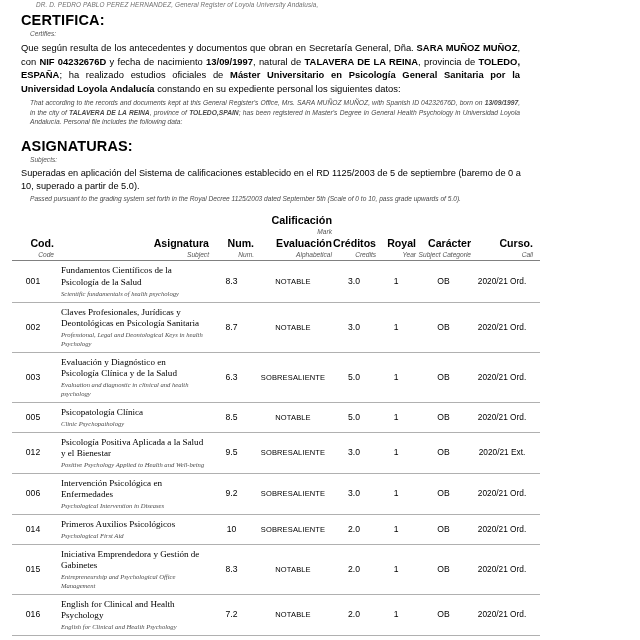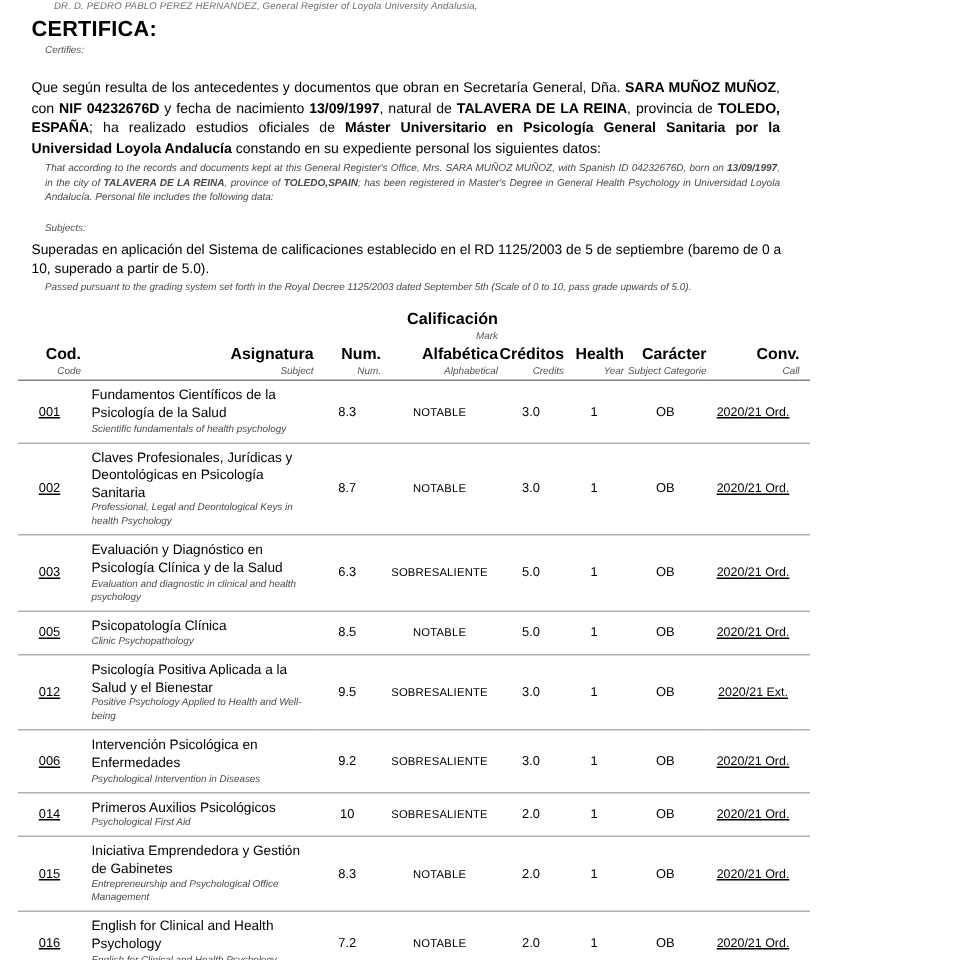"Que según resulta de los" .para-es { margin-top: 13px -> 3px }
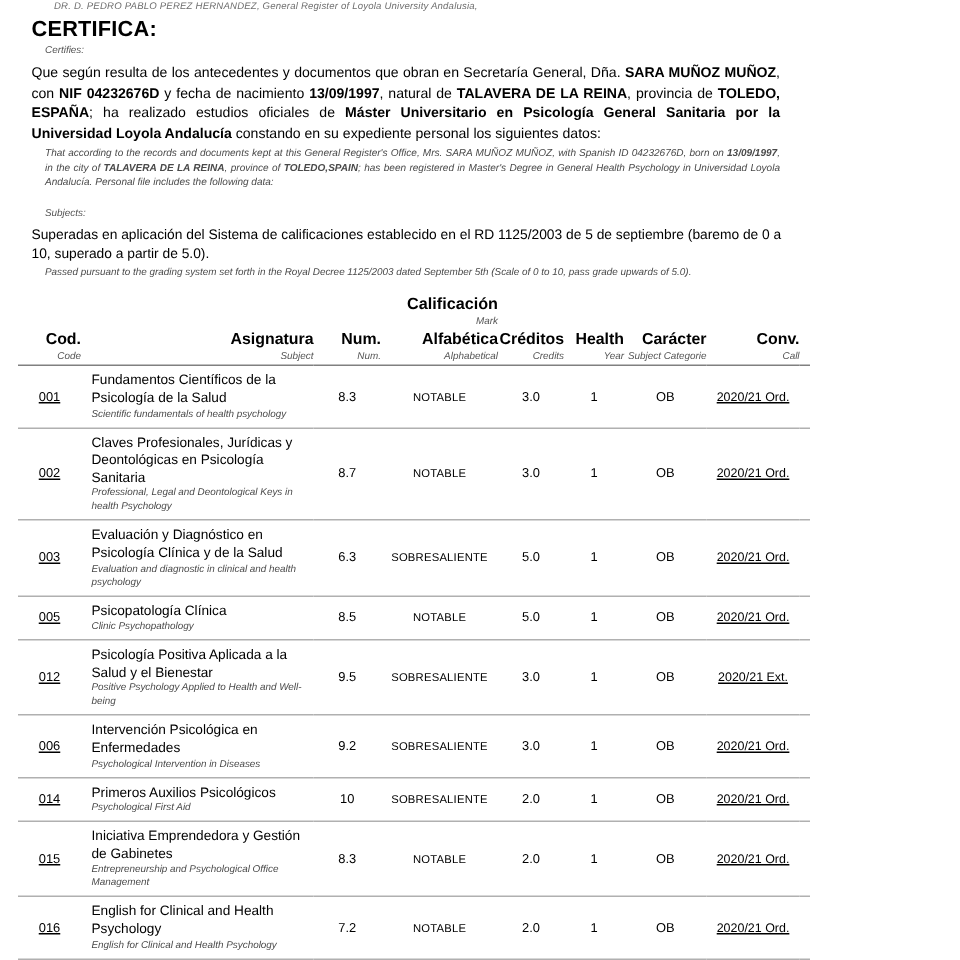"ASIGNATURAS:" div.heading-es { html: none -> <div>ASIGNATURAS:</div> }
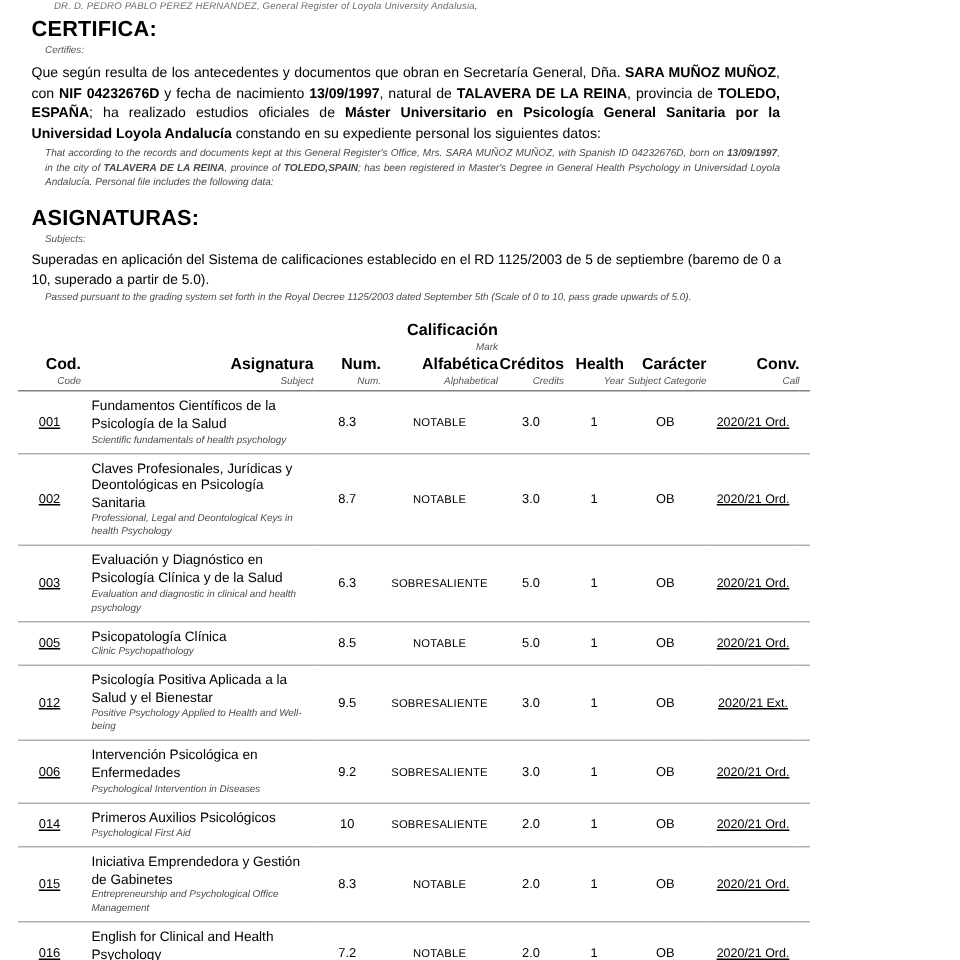"Alfabética" span { text: Alfabética -> Evaluación }
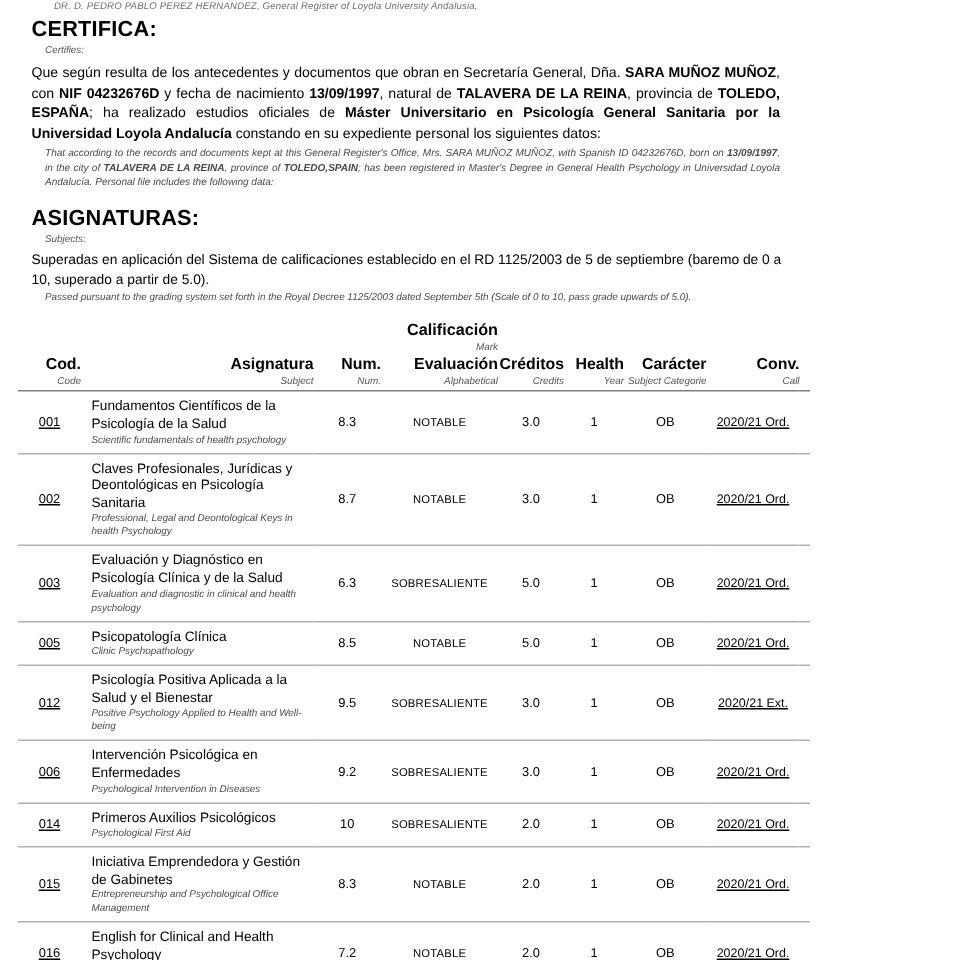"Health" span { text: Health -> Royal }
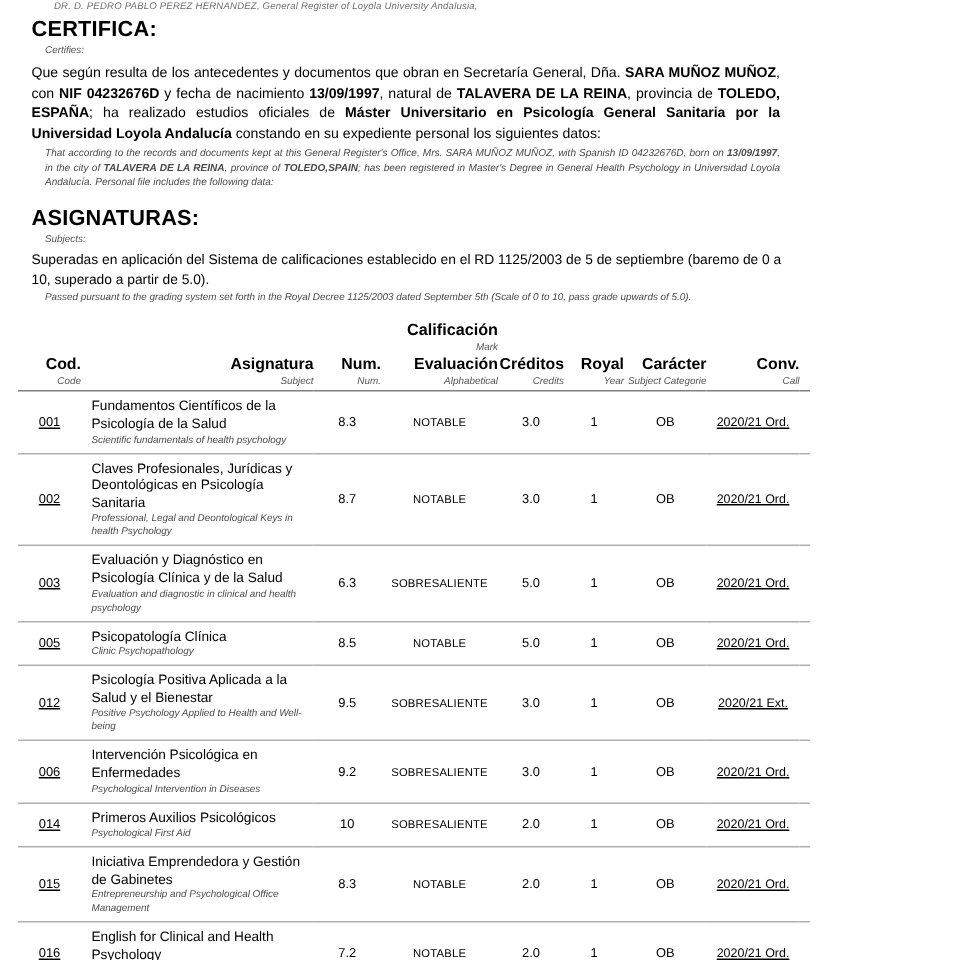"Conv." span { text: Conv -> Curso }
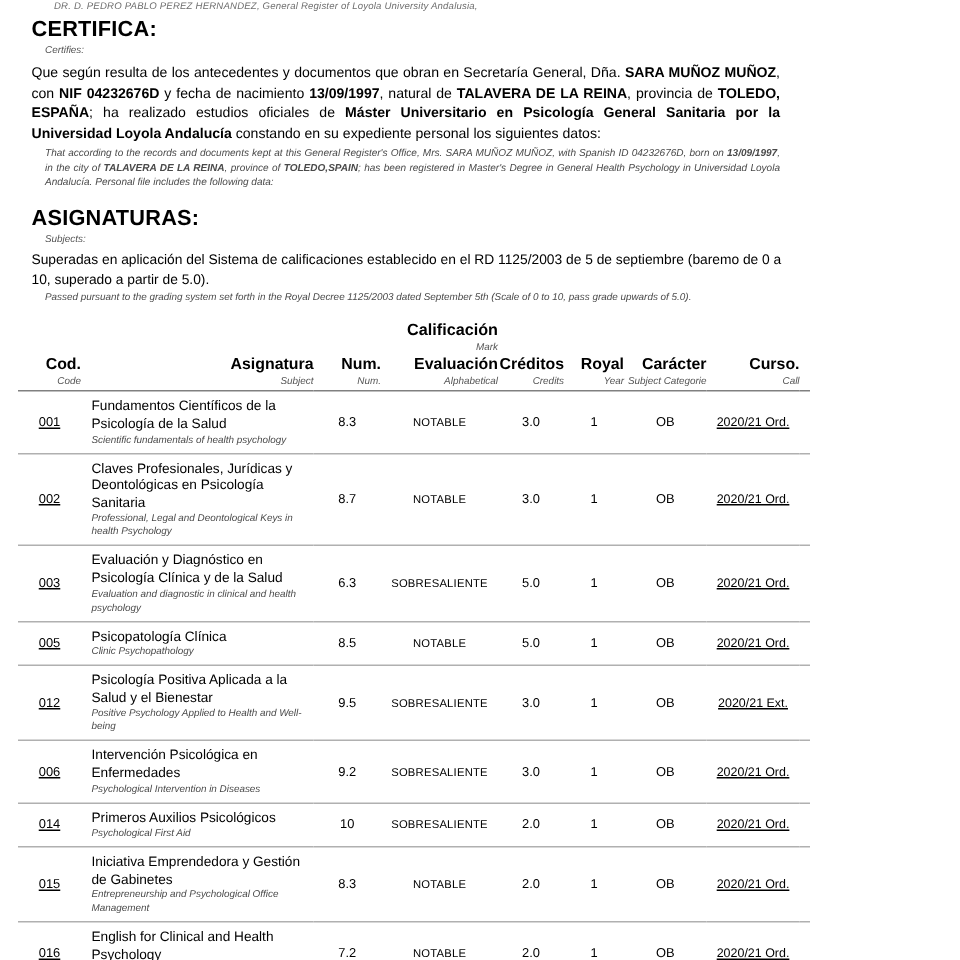"Fundamentos Científicos de la Psicología" .row td.subject { font-family: none -> Liberation Serif, serif }
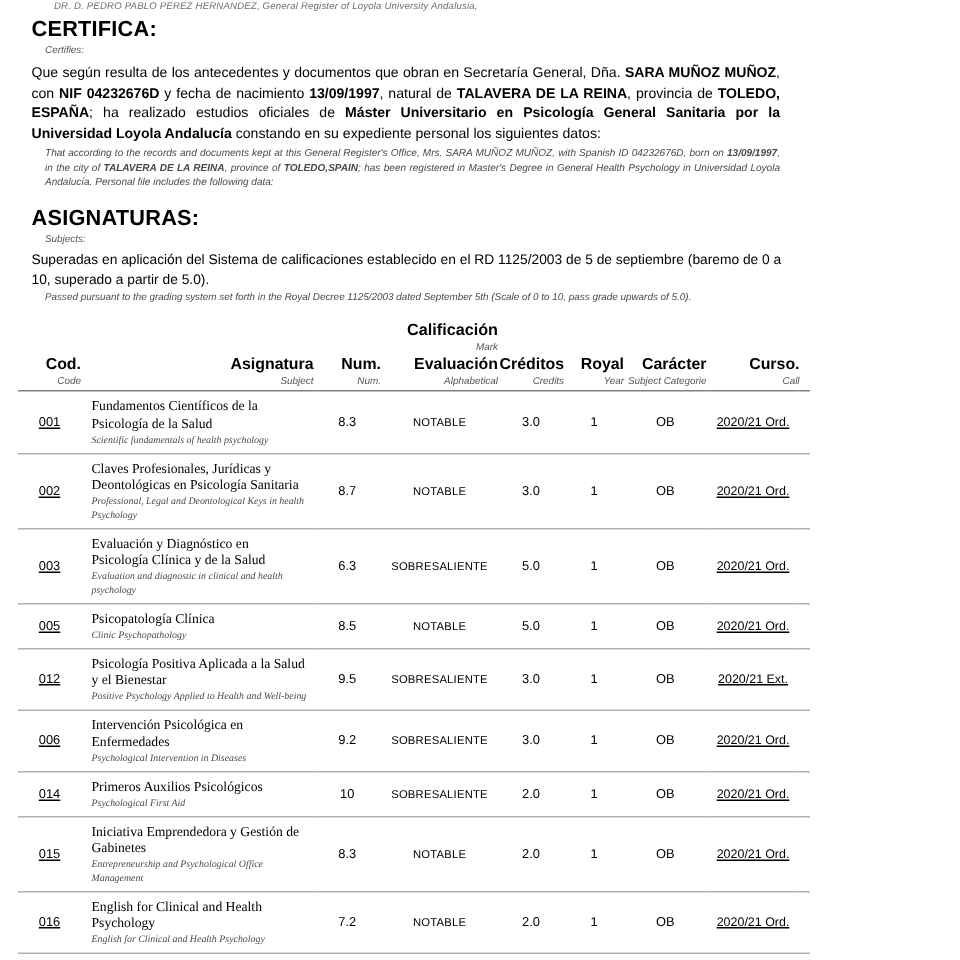"001" .row td.code { text-decoration: underline -> none }
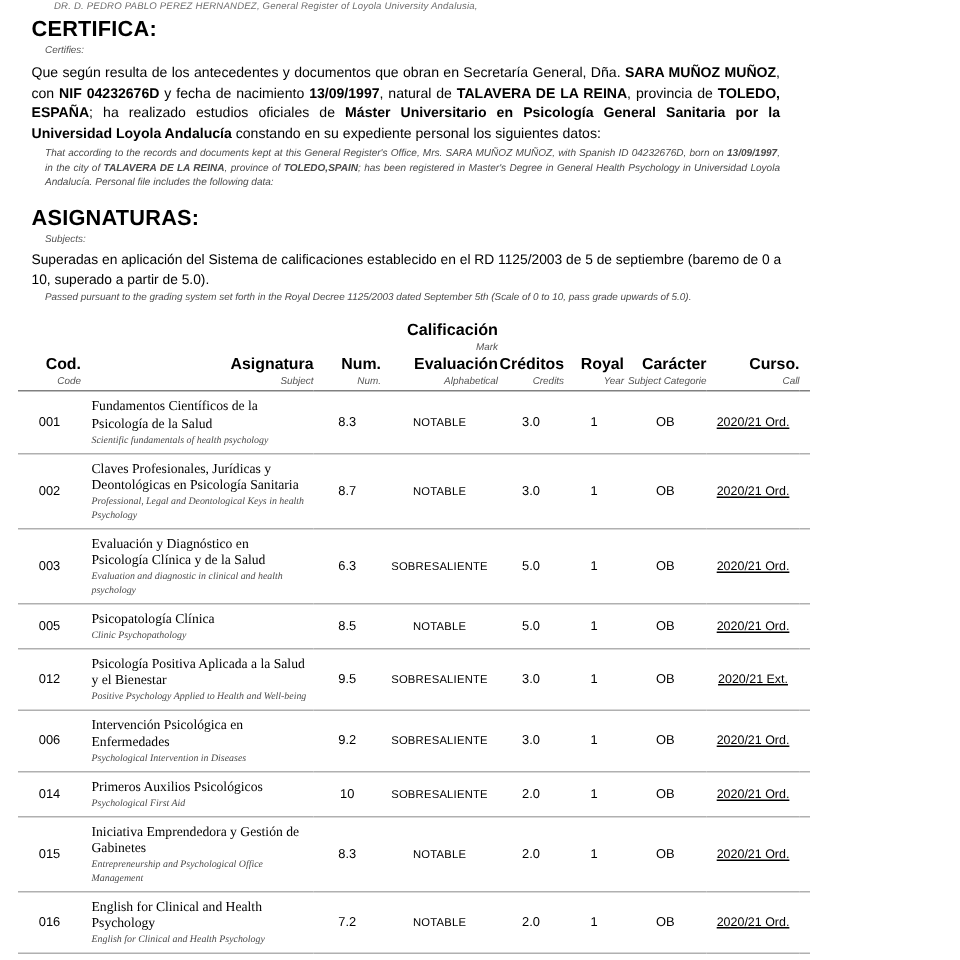"2020/21 Ord." .row td.conv { text-decoration: underline -> none }
